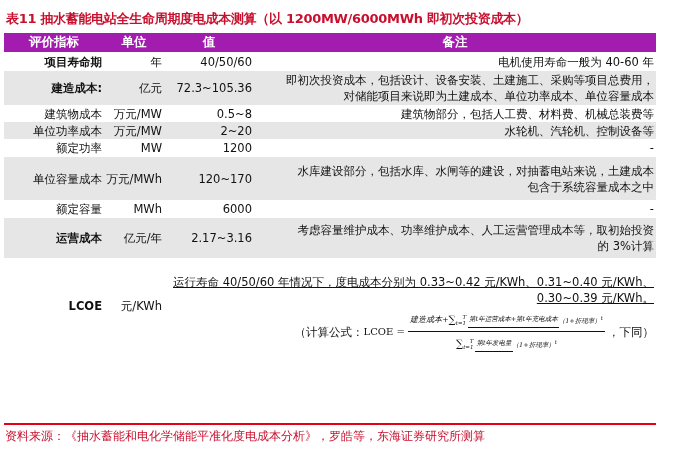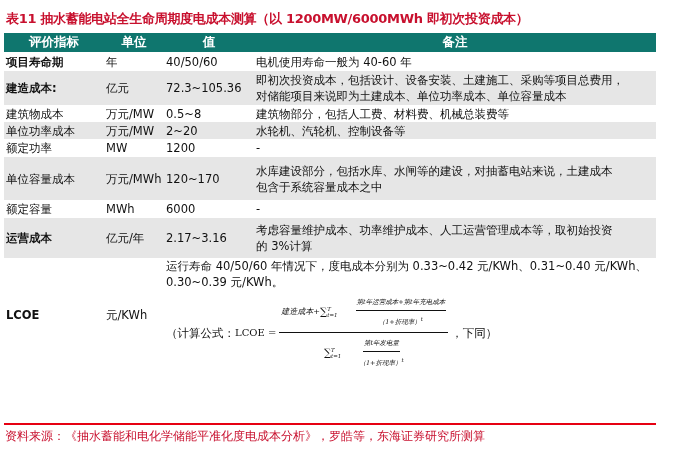"评价指标" th { background: #0f766e -> #a21caf }
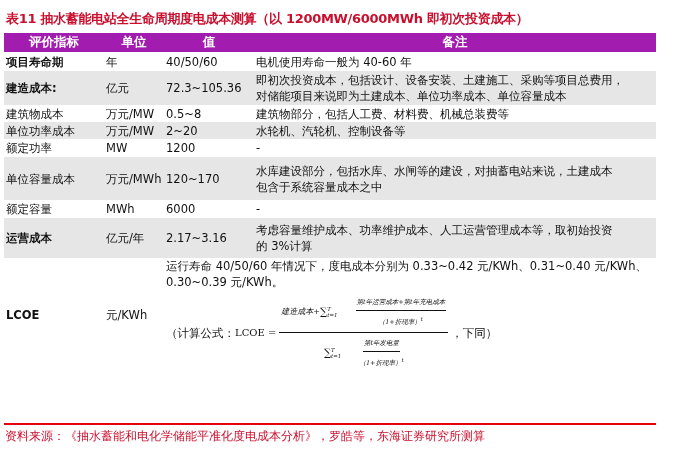"项目寿命期" td { text-align: left -> right }
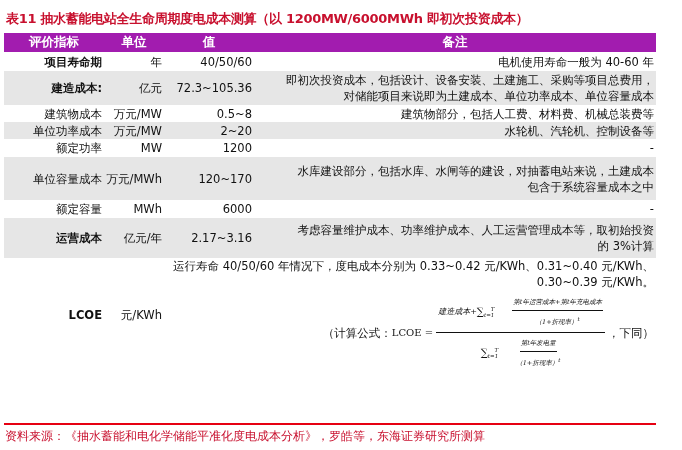"运行寿命 40/50/60 年情况下，度电成本分别为 0.33~0.42" td { padding-top: 0 -> 16px; text-decoration: none -> underline }
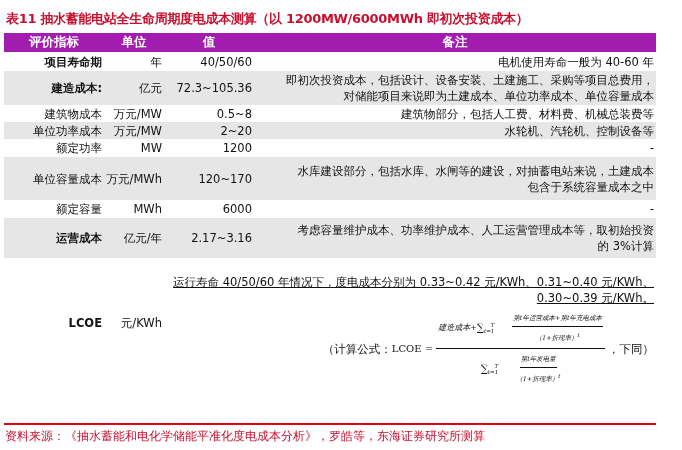"第t年运营成本+第t年充电成本" .subfrac { flex-direction: column -> row; margin-left: 18px -> 2px }
